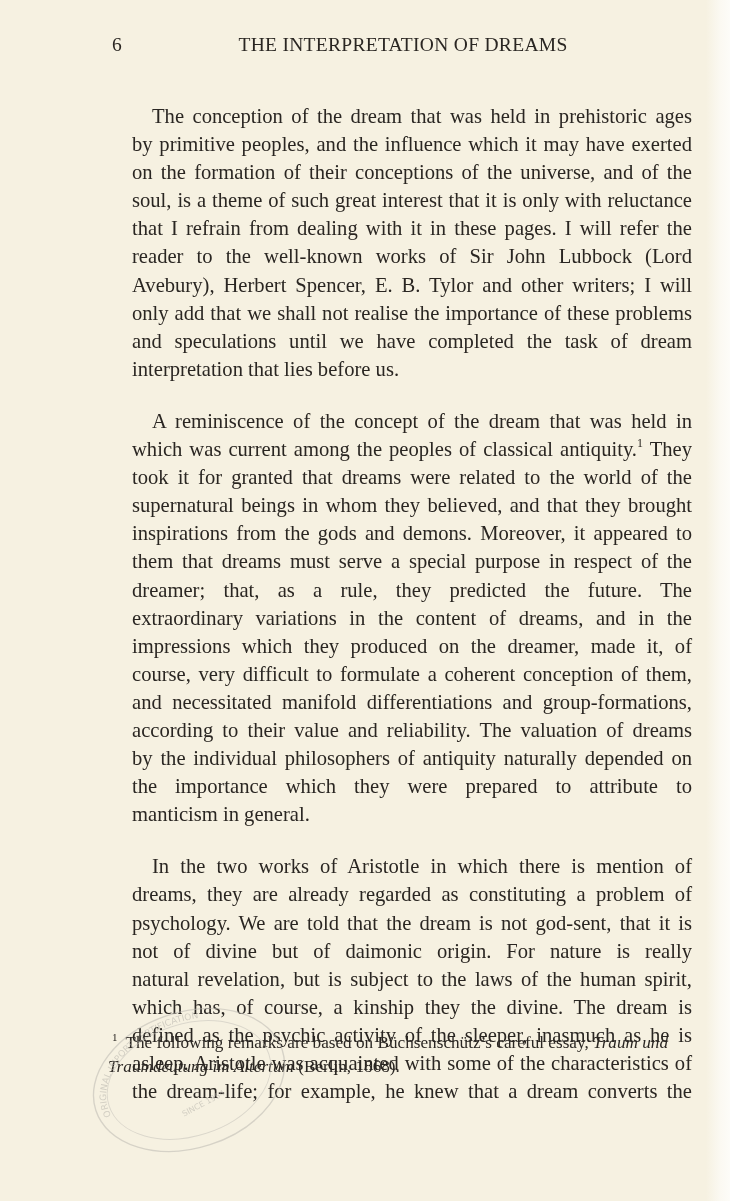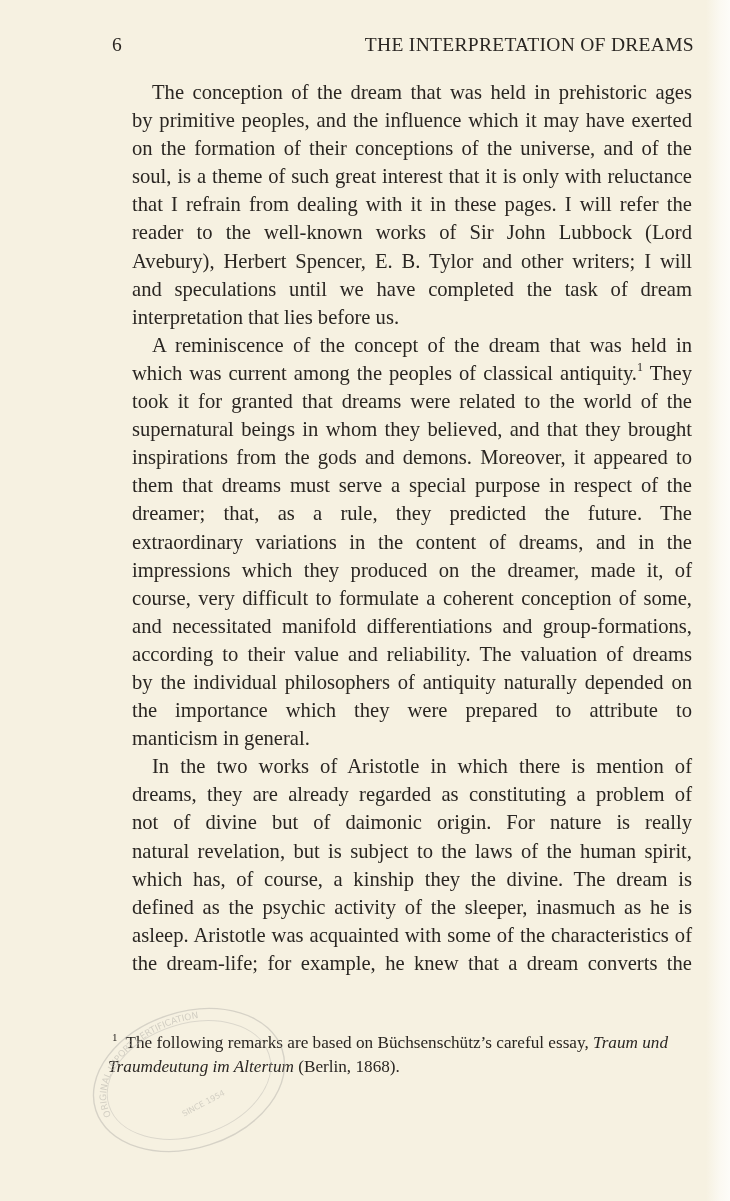"THE INTERPRETATION OF DREAMS" .running-head .title { text-align: right -> center }
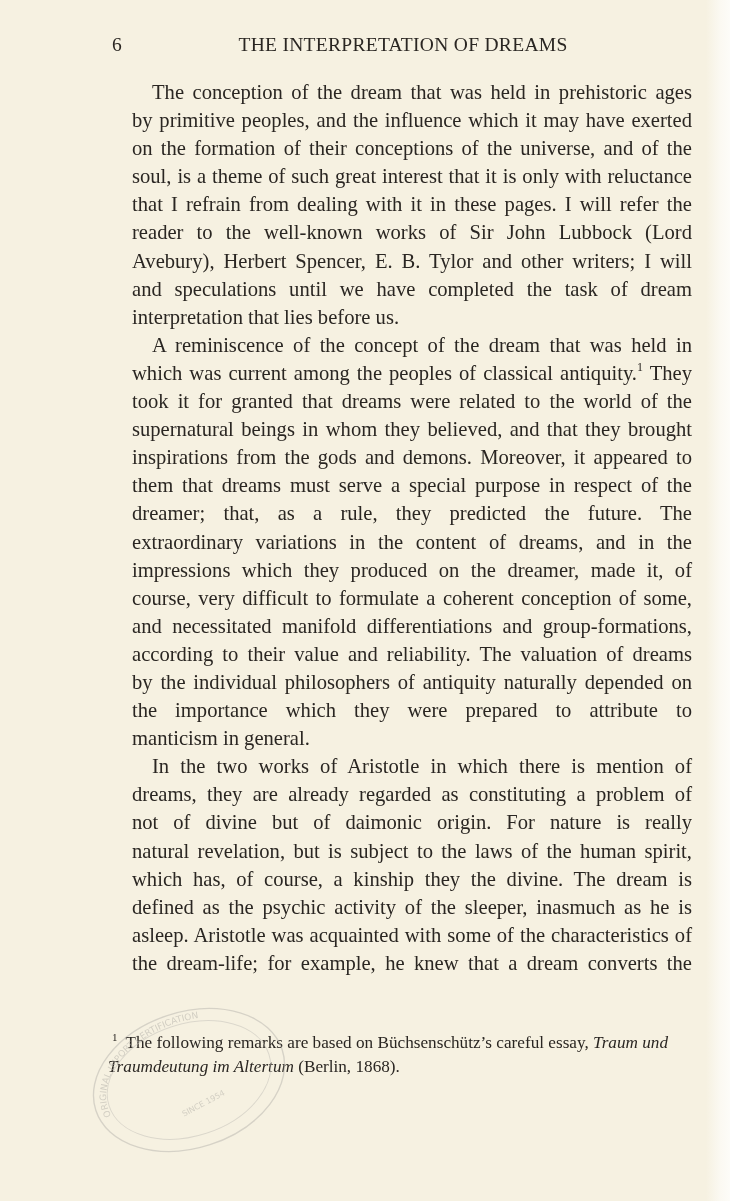"The conception of the dream" .line.indent { margin-top: none -> 24px }
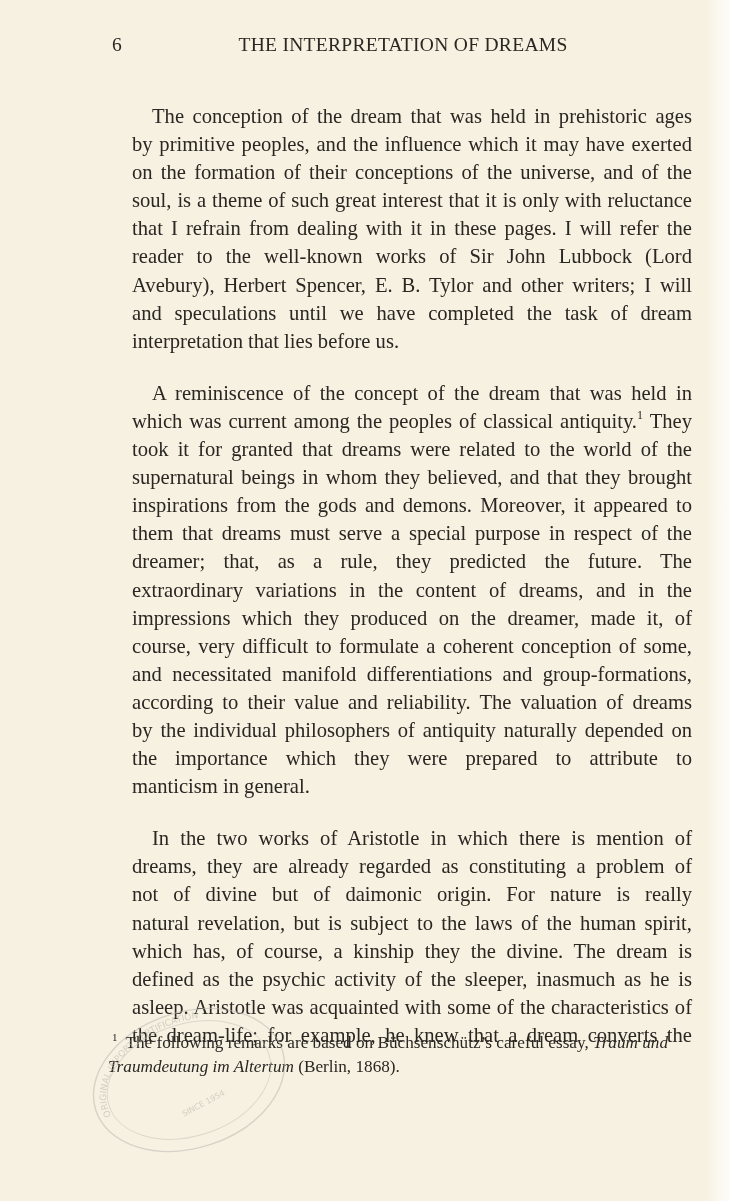"only add that we shall" span.line { html: none -> <span>only add that we shall not realise the importance of these problems</span> }
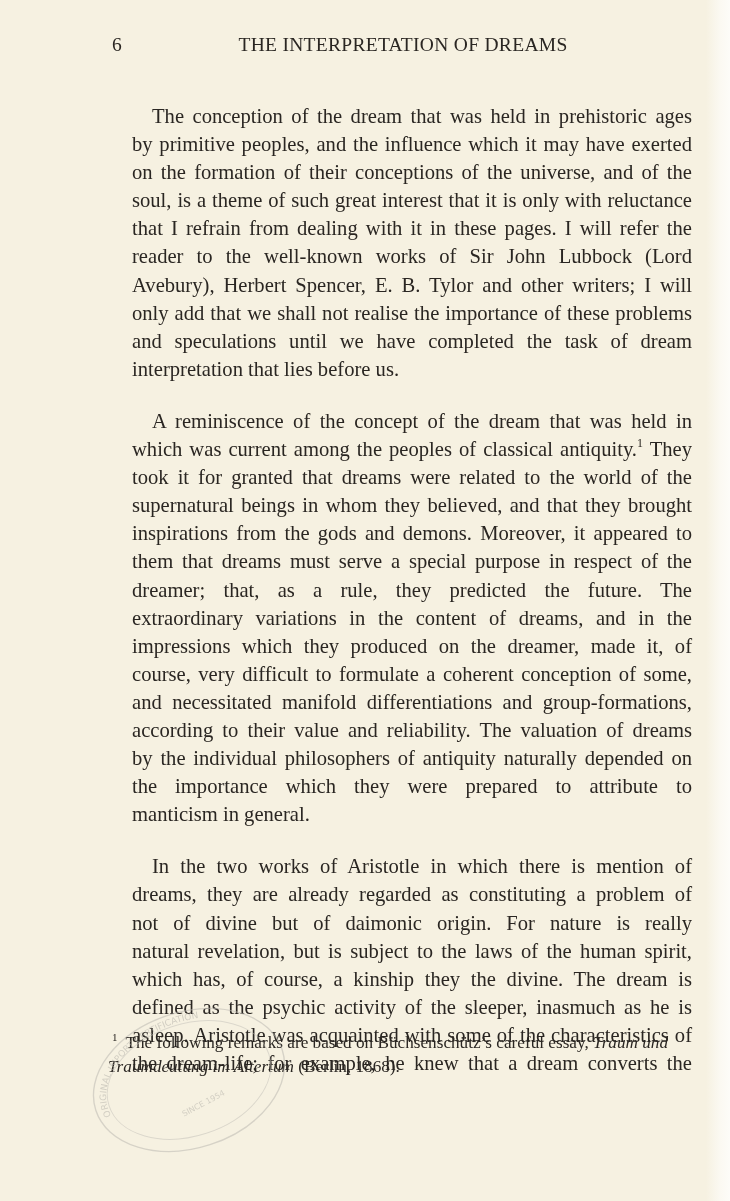"course, very difficult to formulate" span.line { text: some -> them }
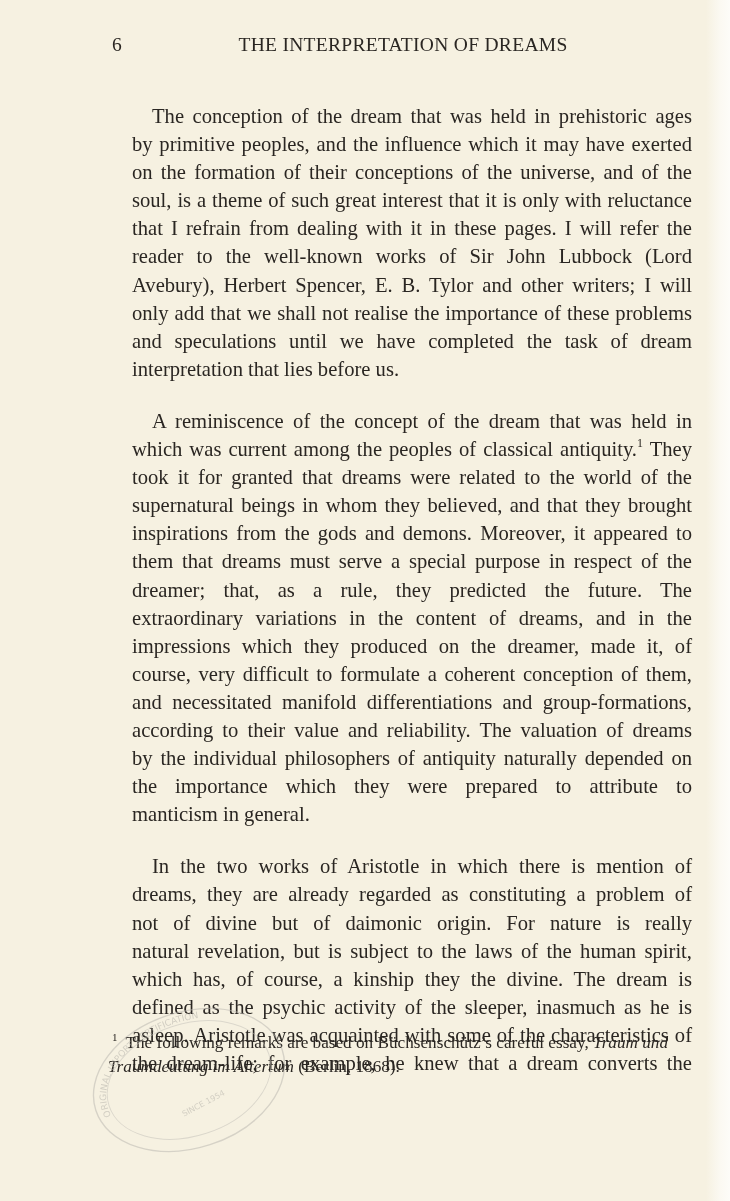"psychology. We are told that" span.line { html: none -> <span>psychology. We are told that the dream is not god-sent, that it is</span> }
